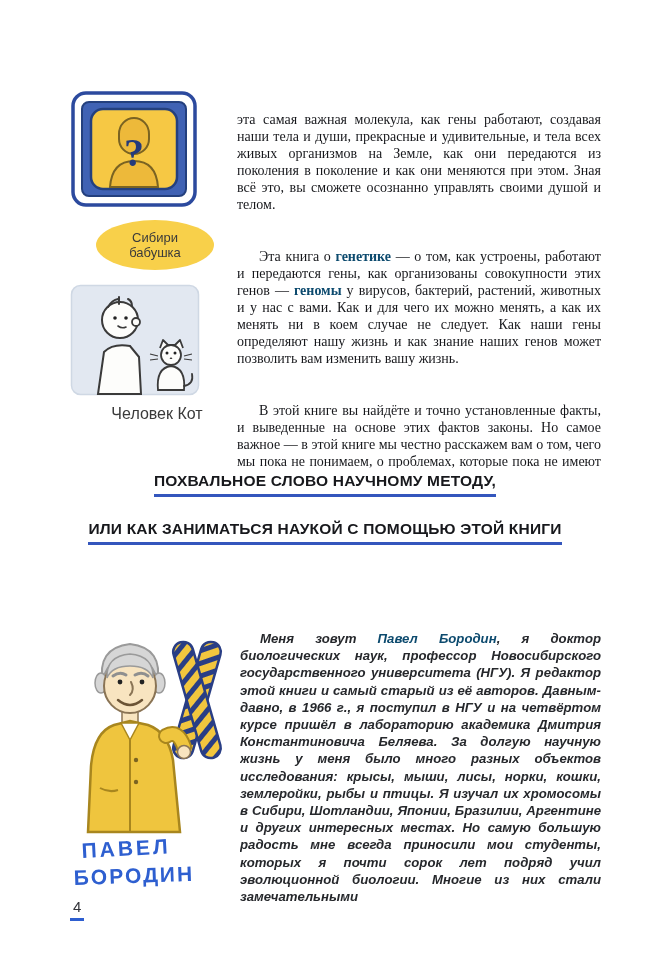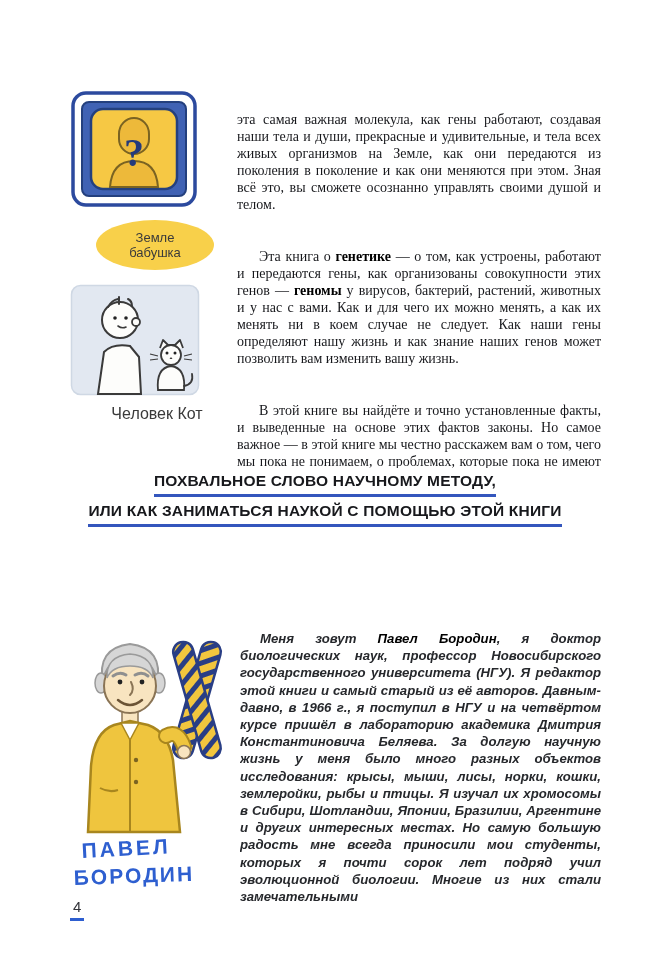"Земле бабушка" span { text: Земле -> Сибири }
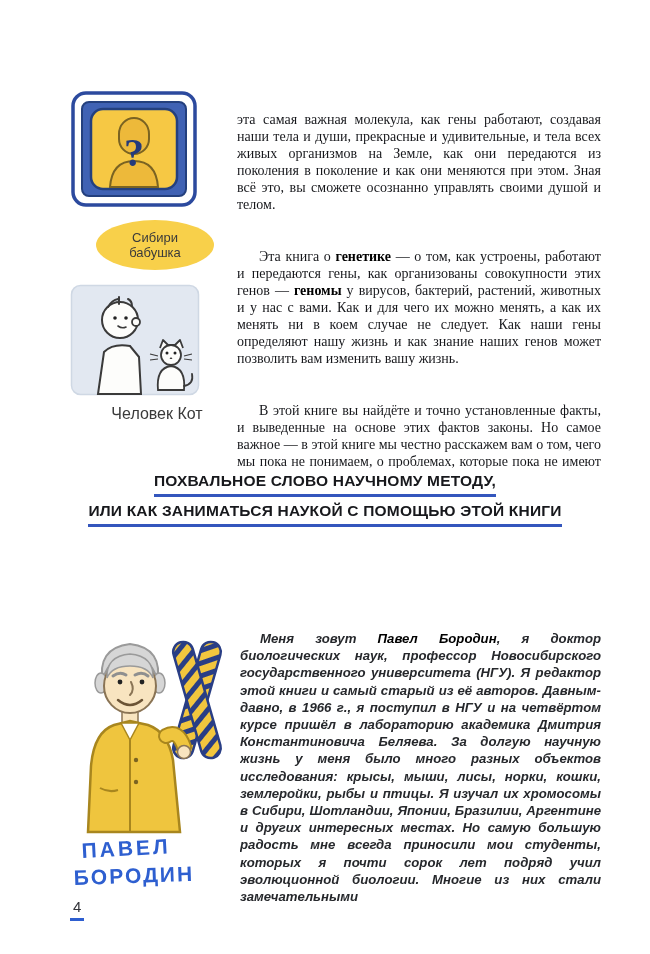"генетике" .accent { color: #000000 -> #0c4a6e }
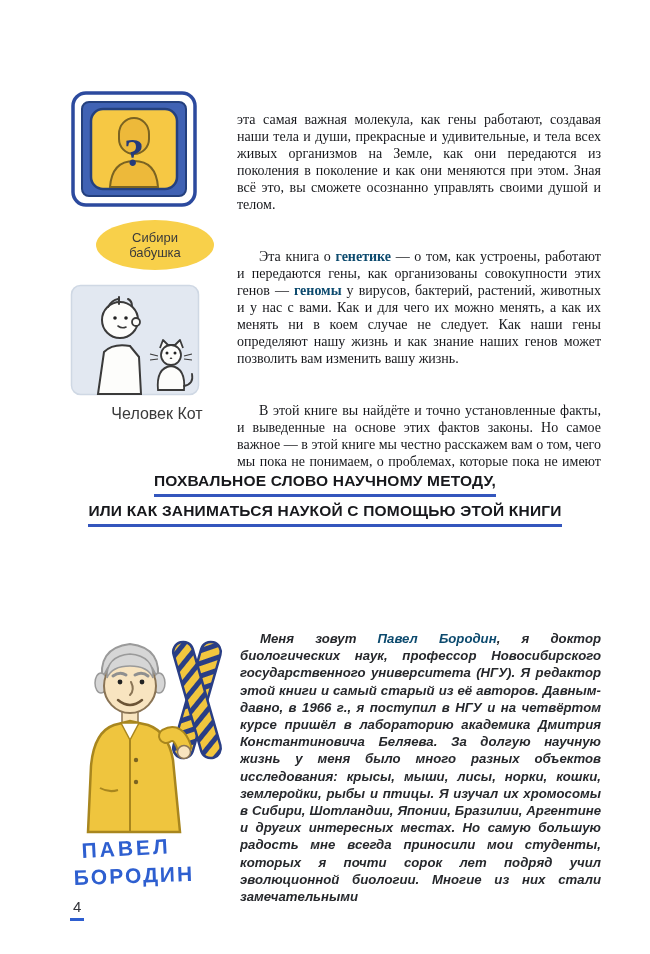"ПОХВАЛЬНОЕ СЛОВО НАУЧНОМУ МЕТОДУ," #heading .hl { margin-bottom: 5px -> 23px }
